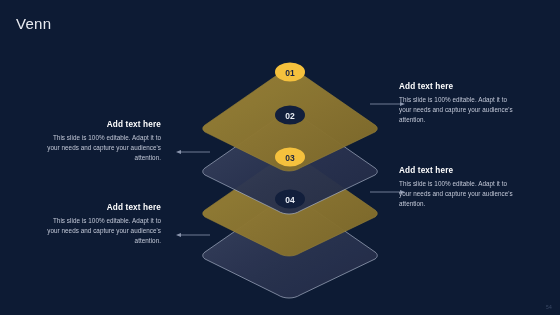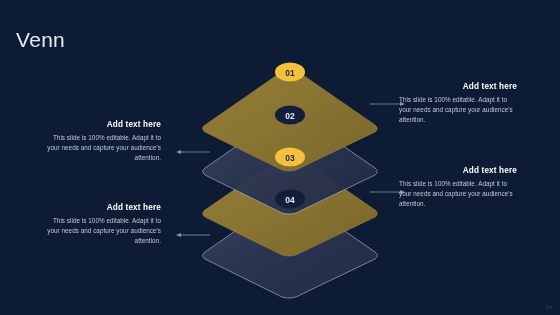"Venn" #page-title { font-size: 21px -> 15px; top: 28px -> 15px }
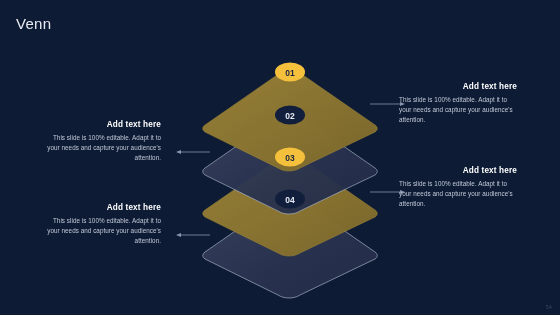"Add text here" .tb-head { text-align: right -> none }
